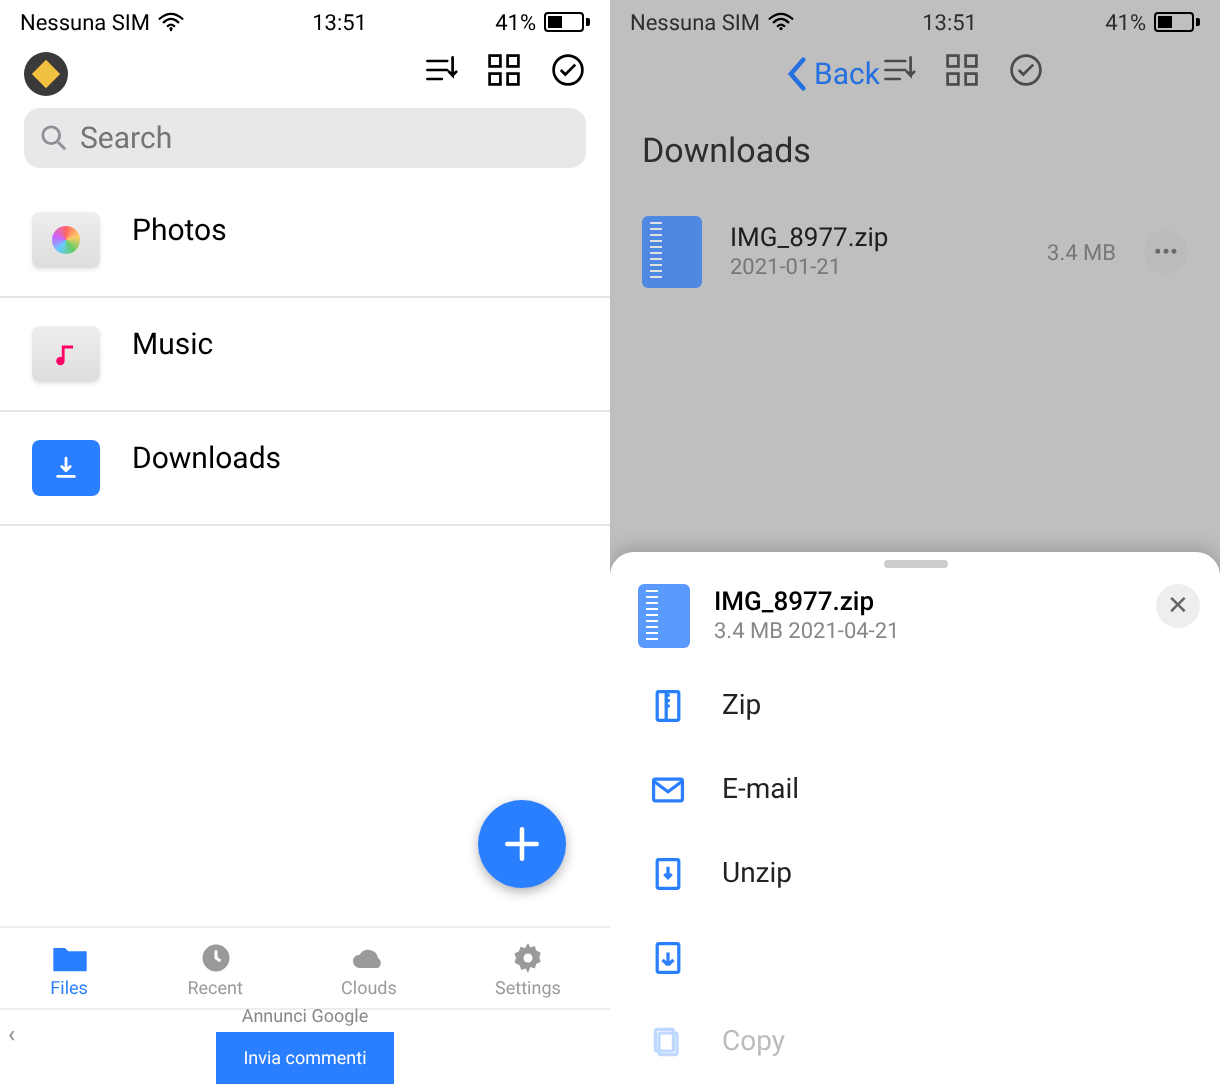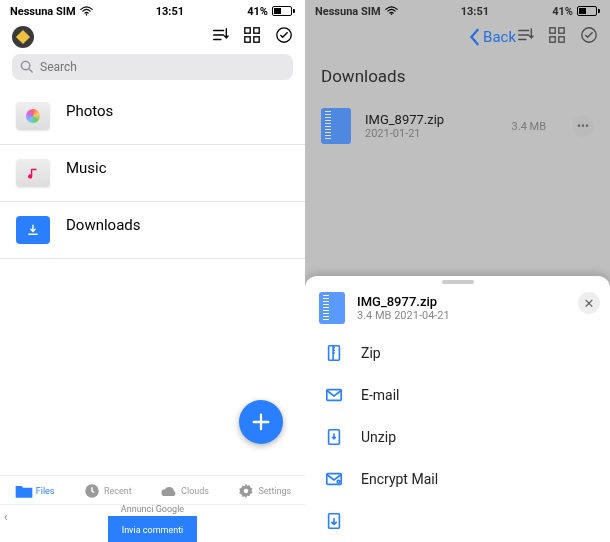"Nessuna SIM" .status { font-weight: 700 -> 400 }
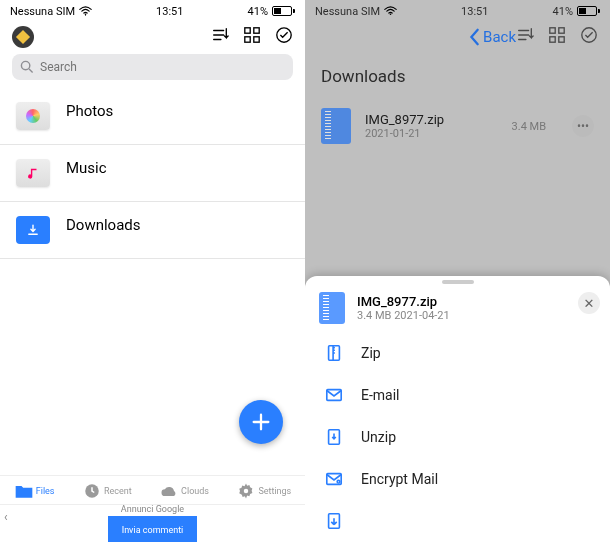"Back" .back-row { justify-content: flex-end -> center }
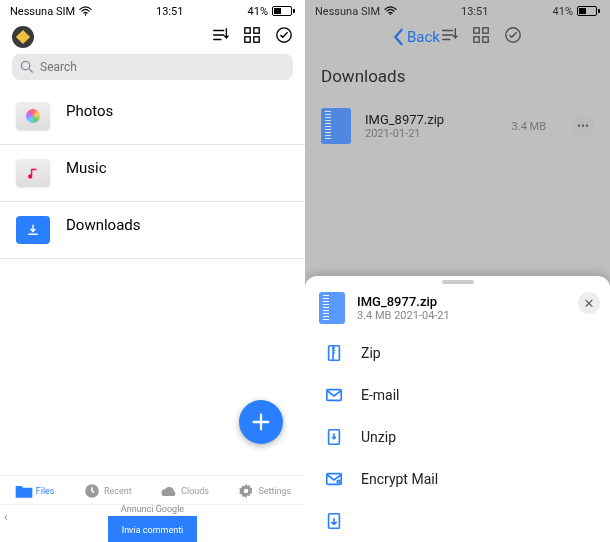"Search" .search input { font-size: 12px -> 15px }
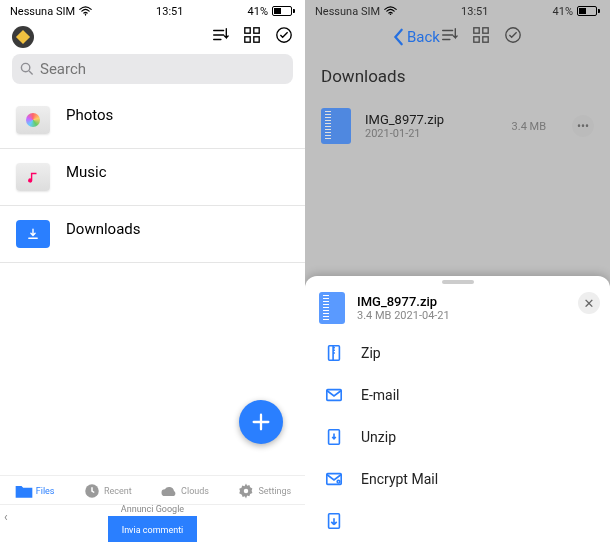"3.4 MB" .file-size { margin-right: 12px -> 0 }
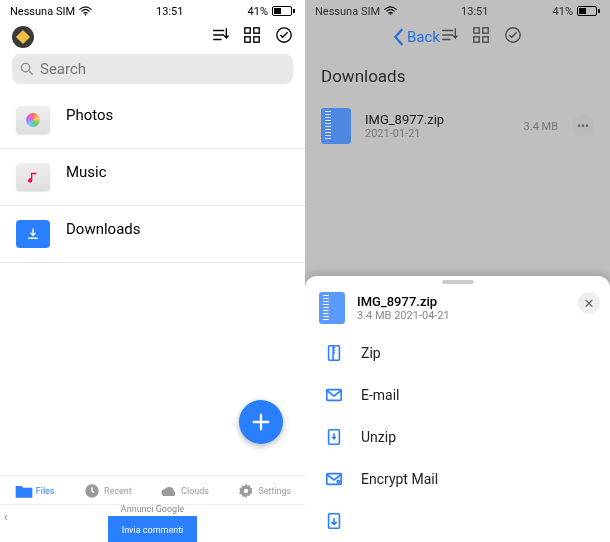"Encrypt Mail" div.action { html: <div> <svg> <rect></rect> <path></path> <circle></circle> </svg> <span>Encrypt Mail</span> </div> -> none }
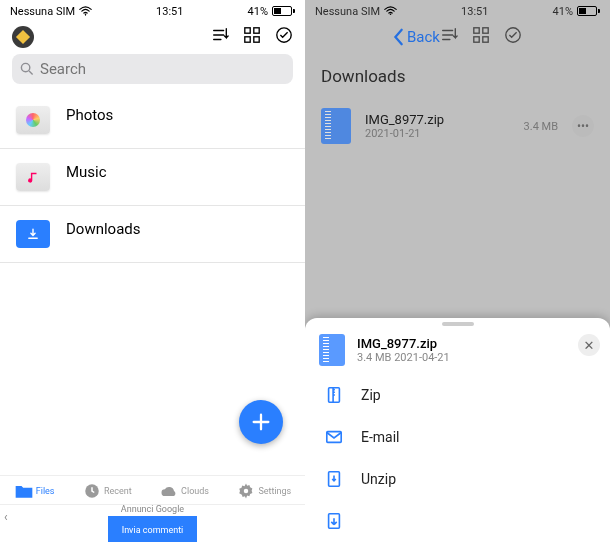"Files" .tab { flex-direction: row -> column }
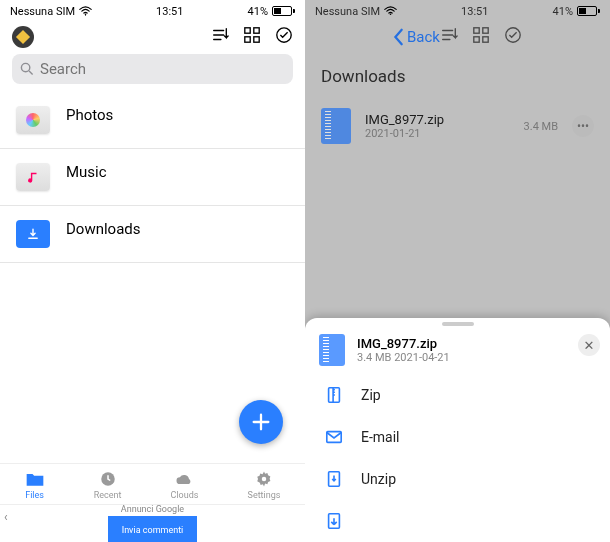"Copy" div.action { html: none -> <div> <svg> <rect></rect> <rect></rect> </svg> <span>Copy</span> </div> }
